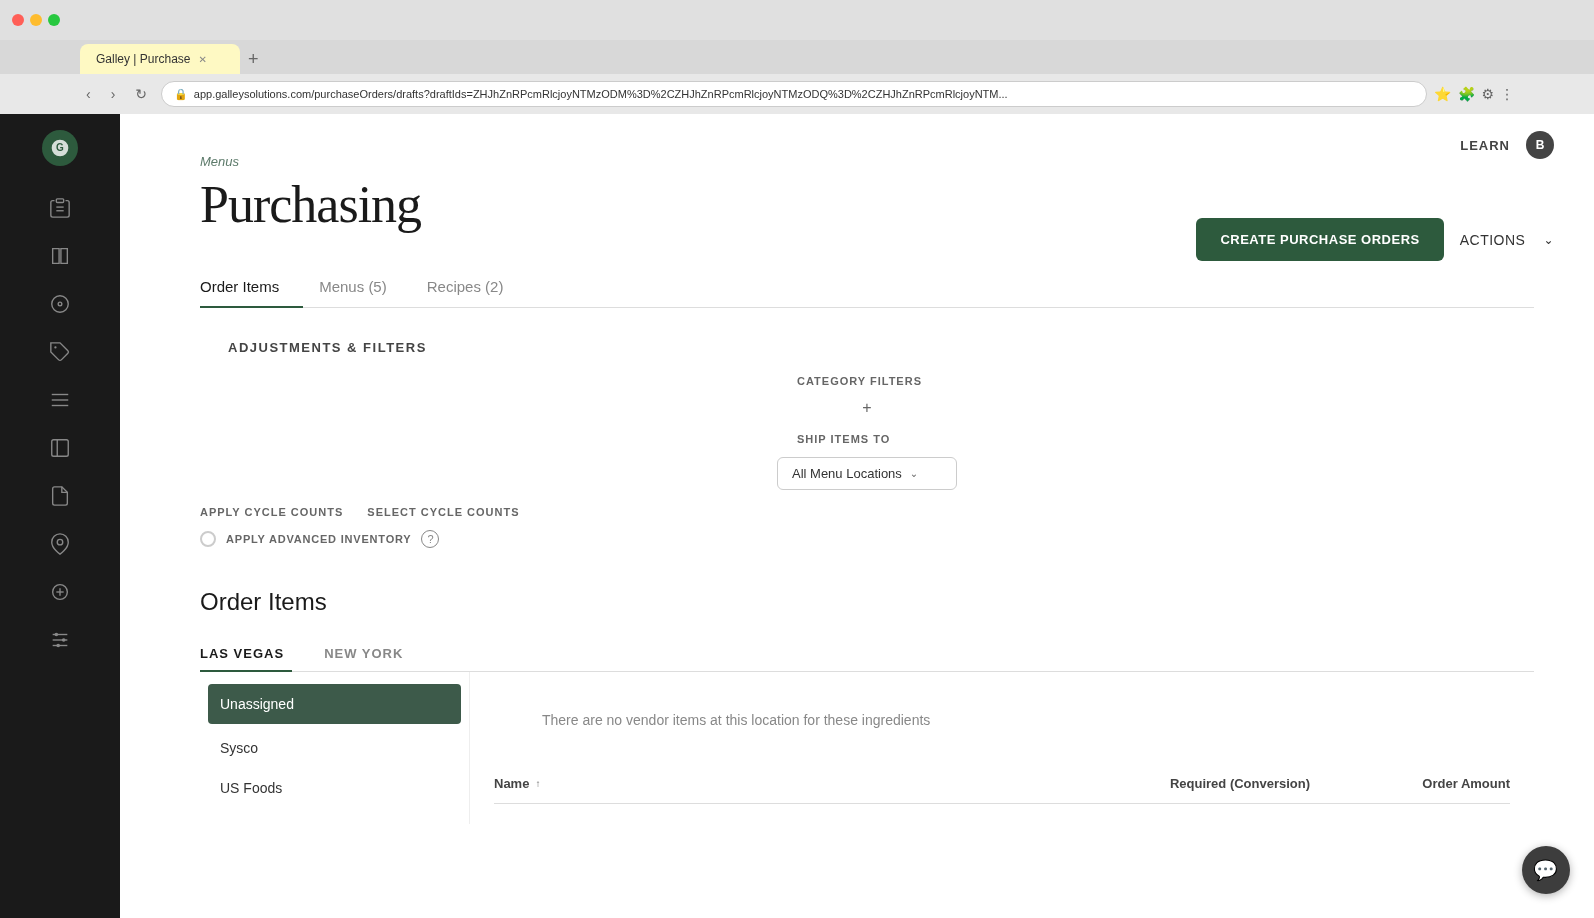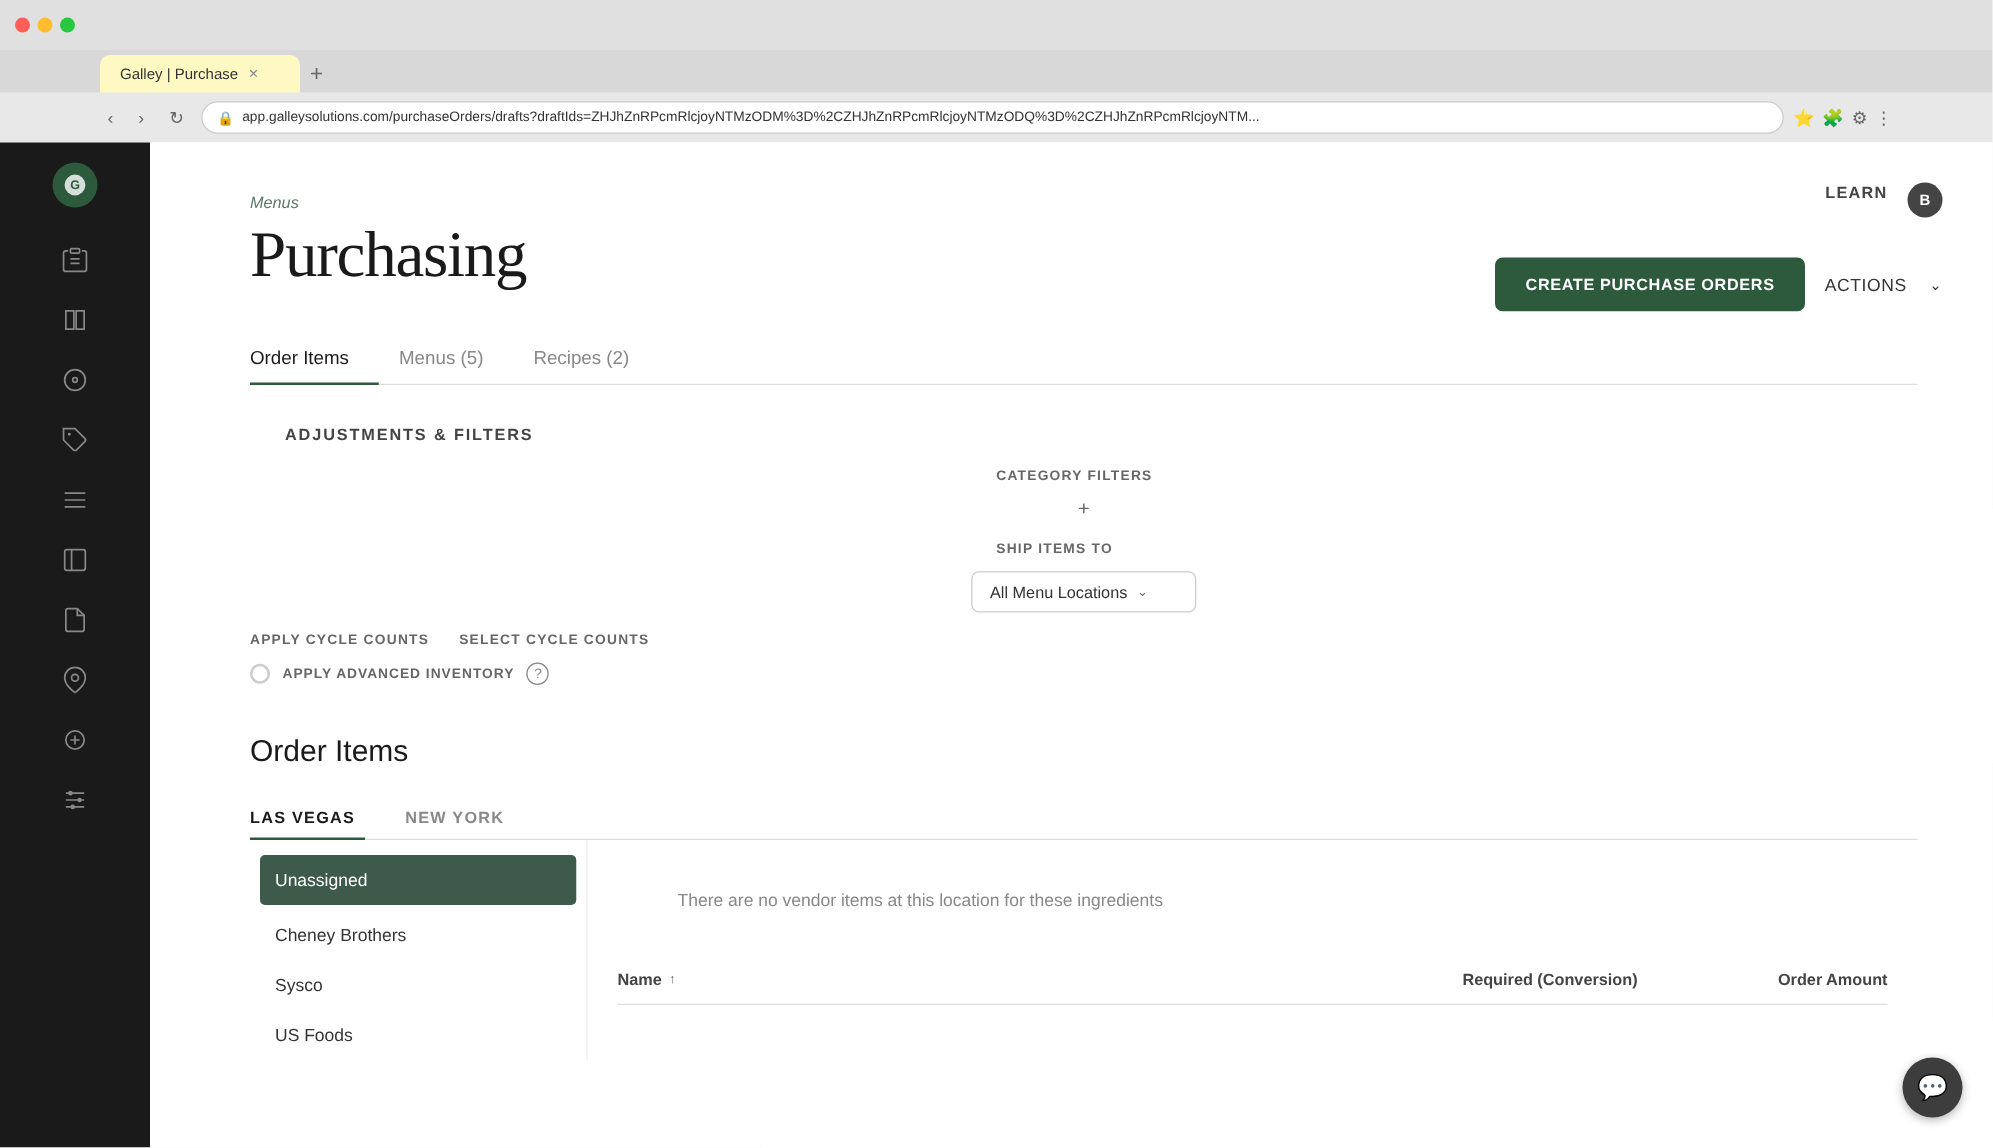"LEARN" div { align-items: none -> center; top: 32px -> 17px }
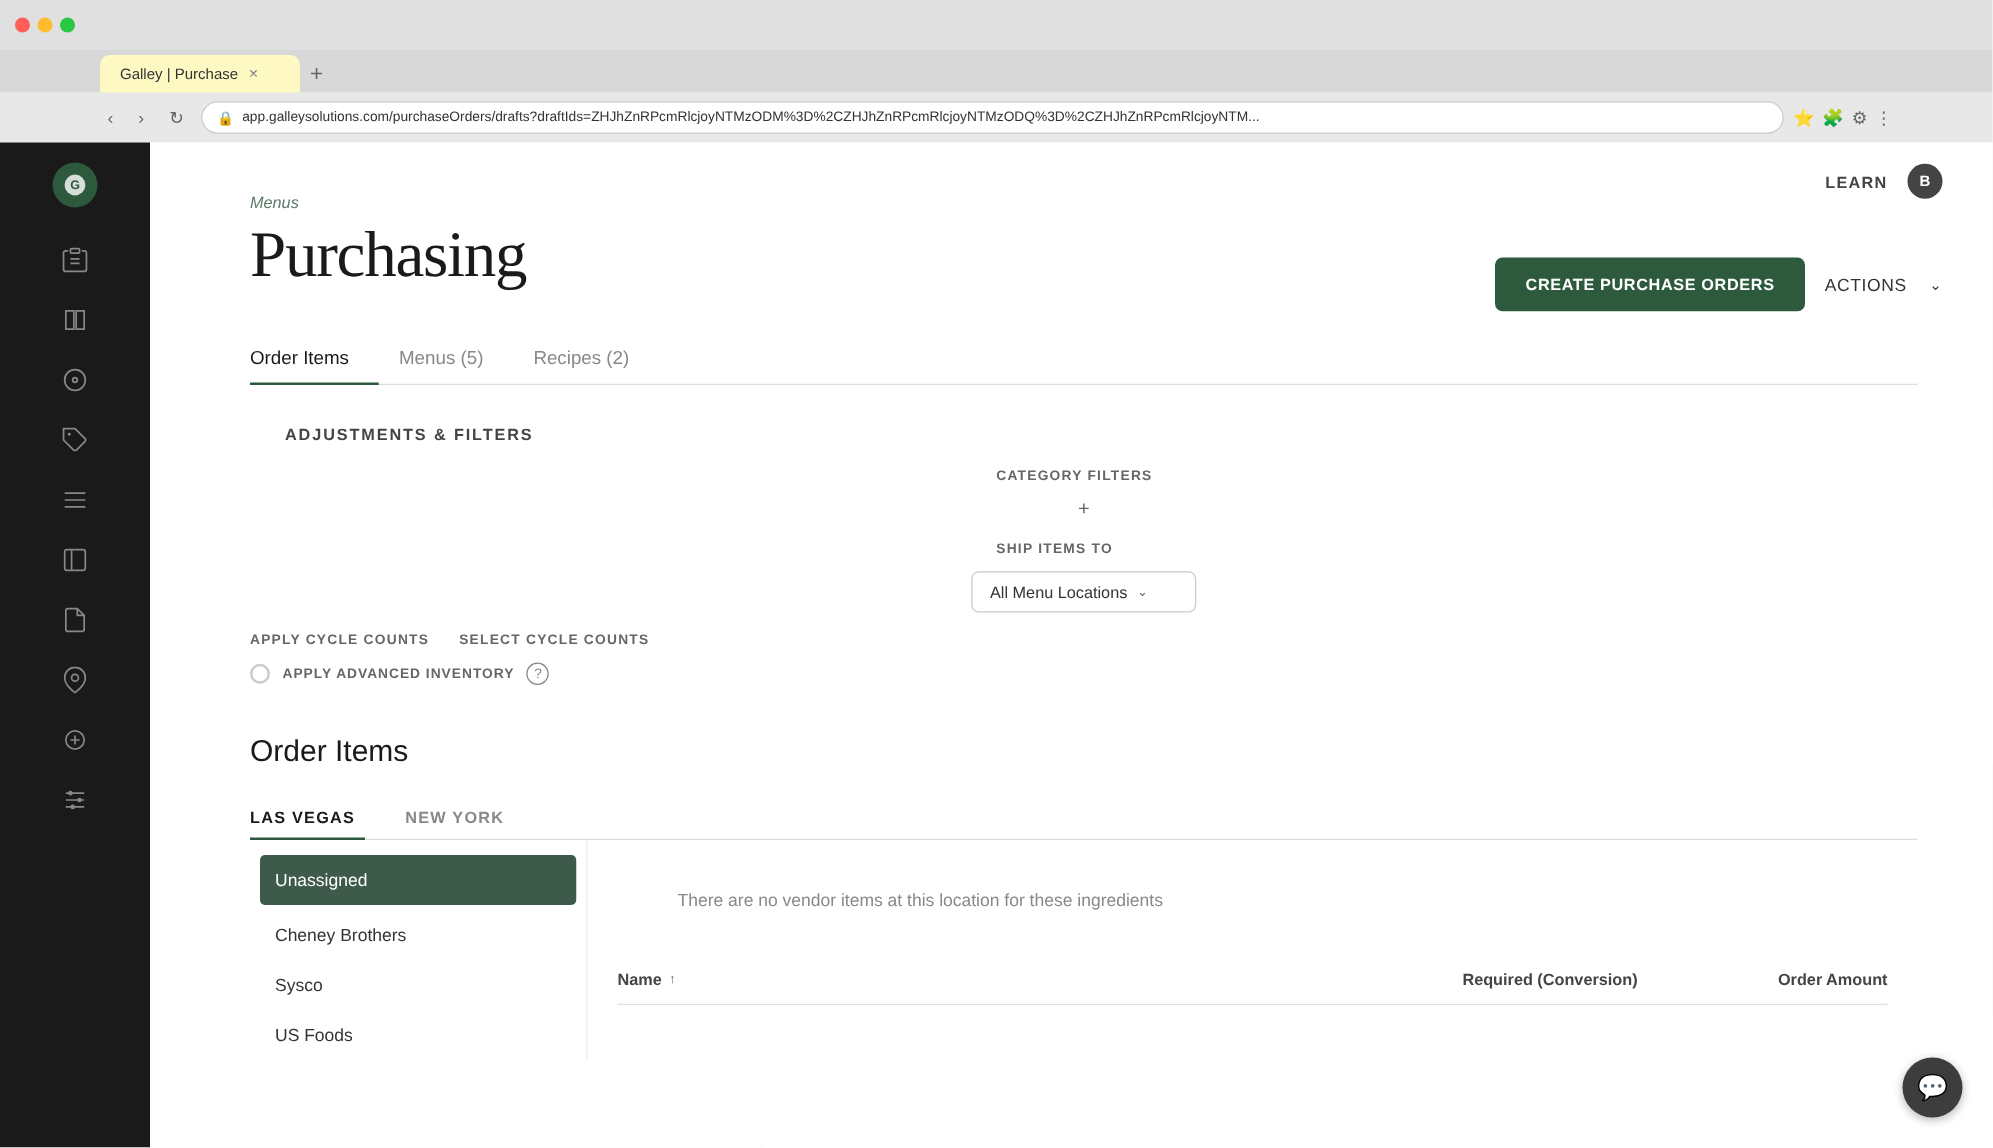"CREATE PURCHASE ORDERS" div { top: 92px -> 104px }
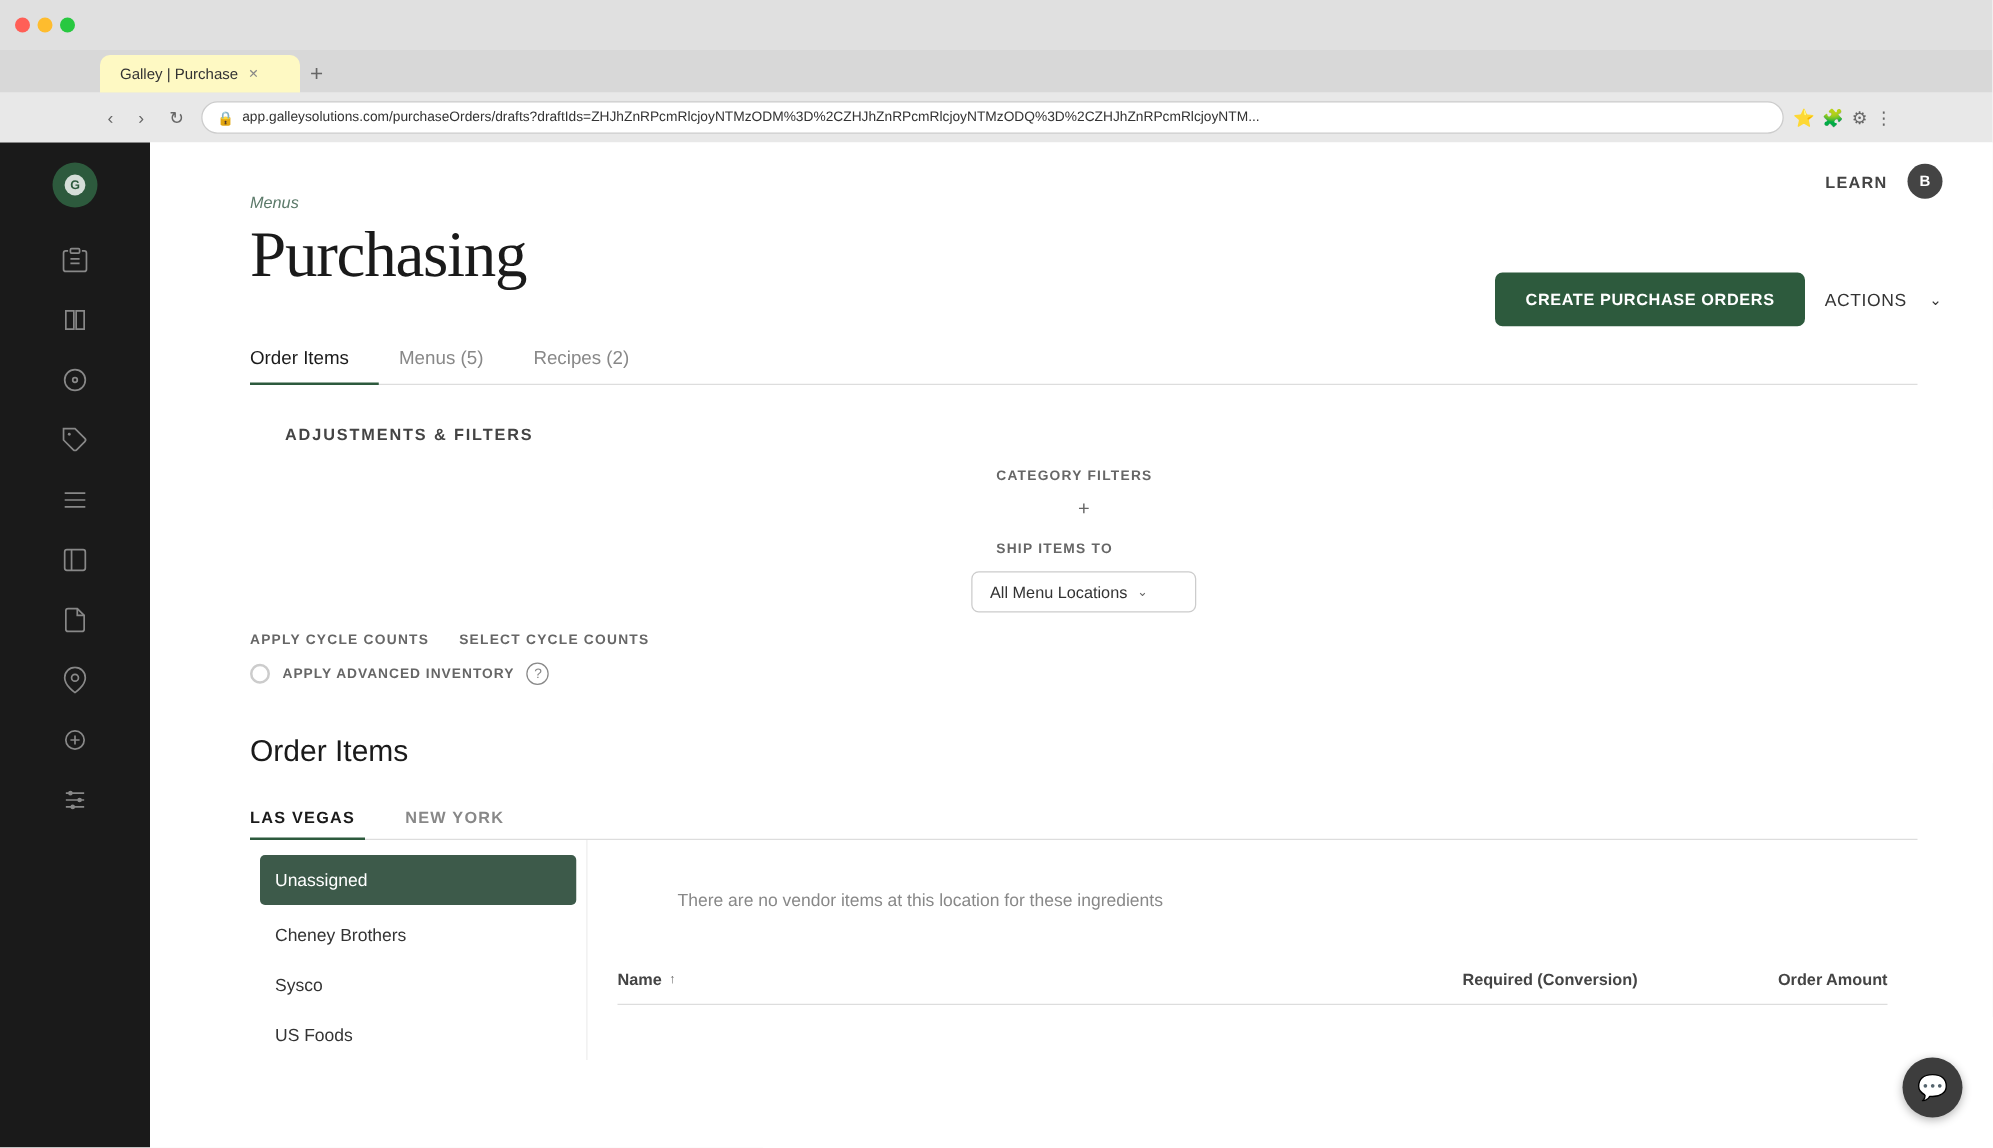"Cheney Brothers" div.vendor-item { html: <div> <span>Cheney Brothers</span> </div> -> none }
